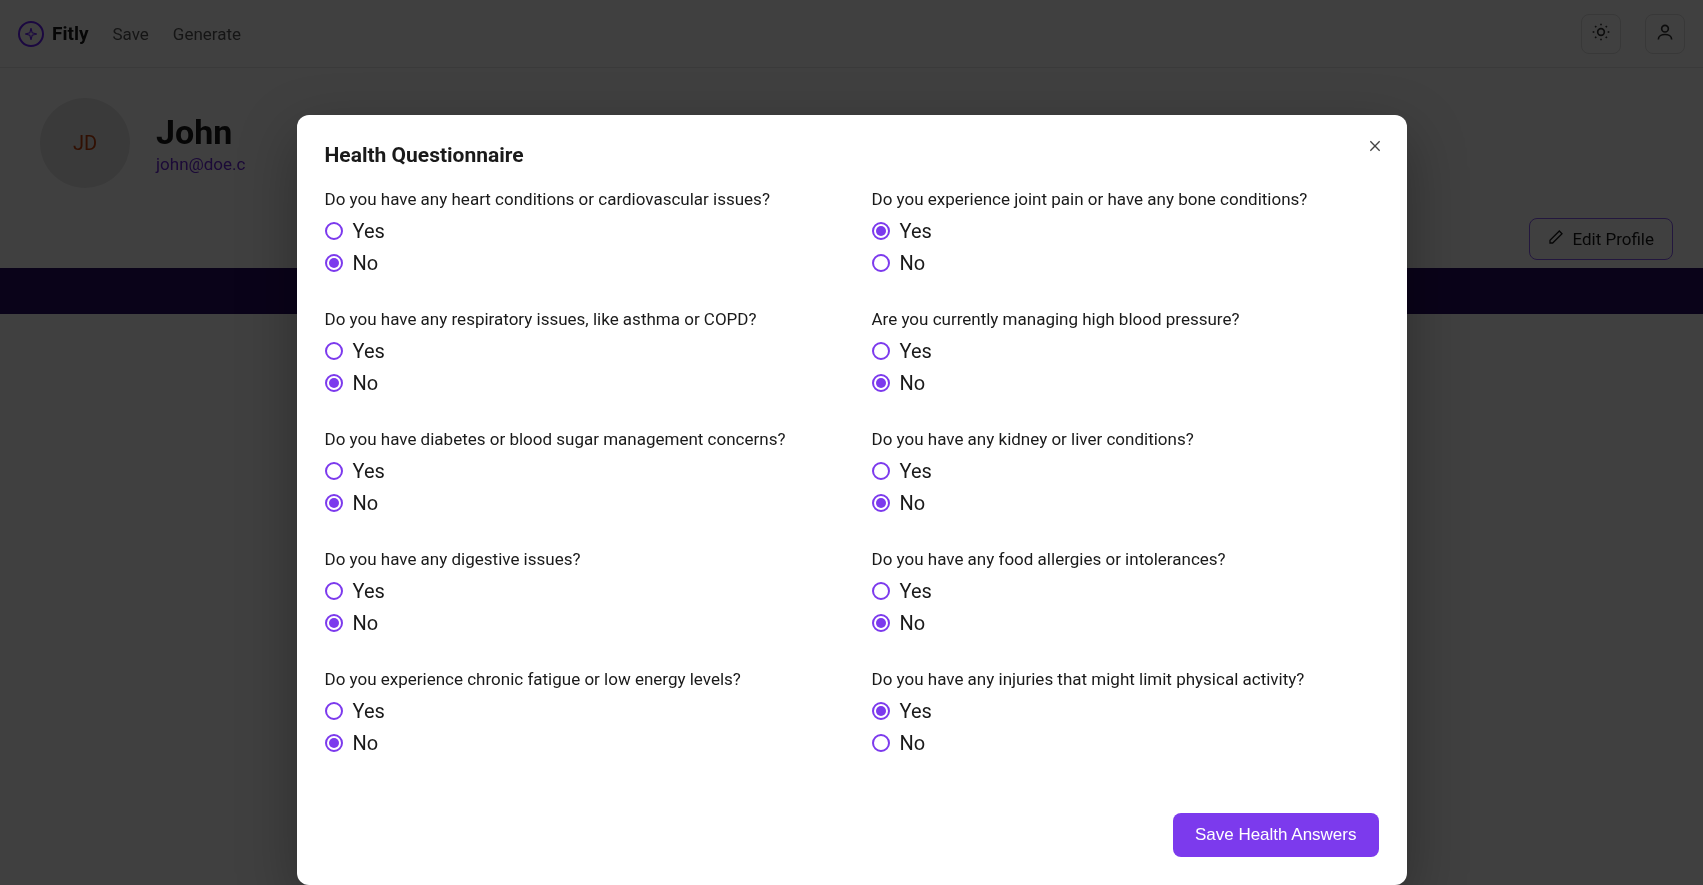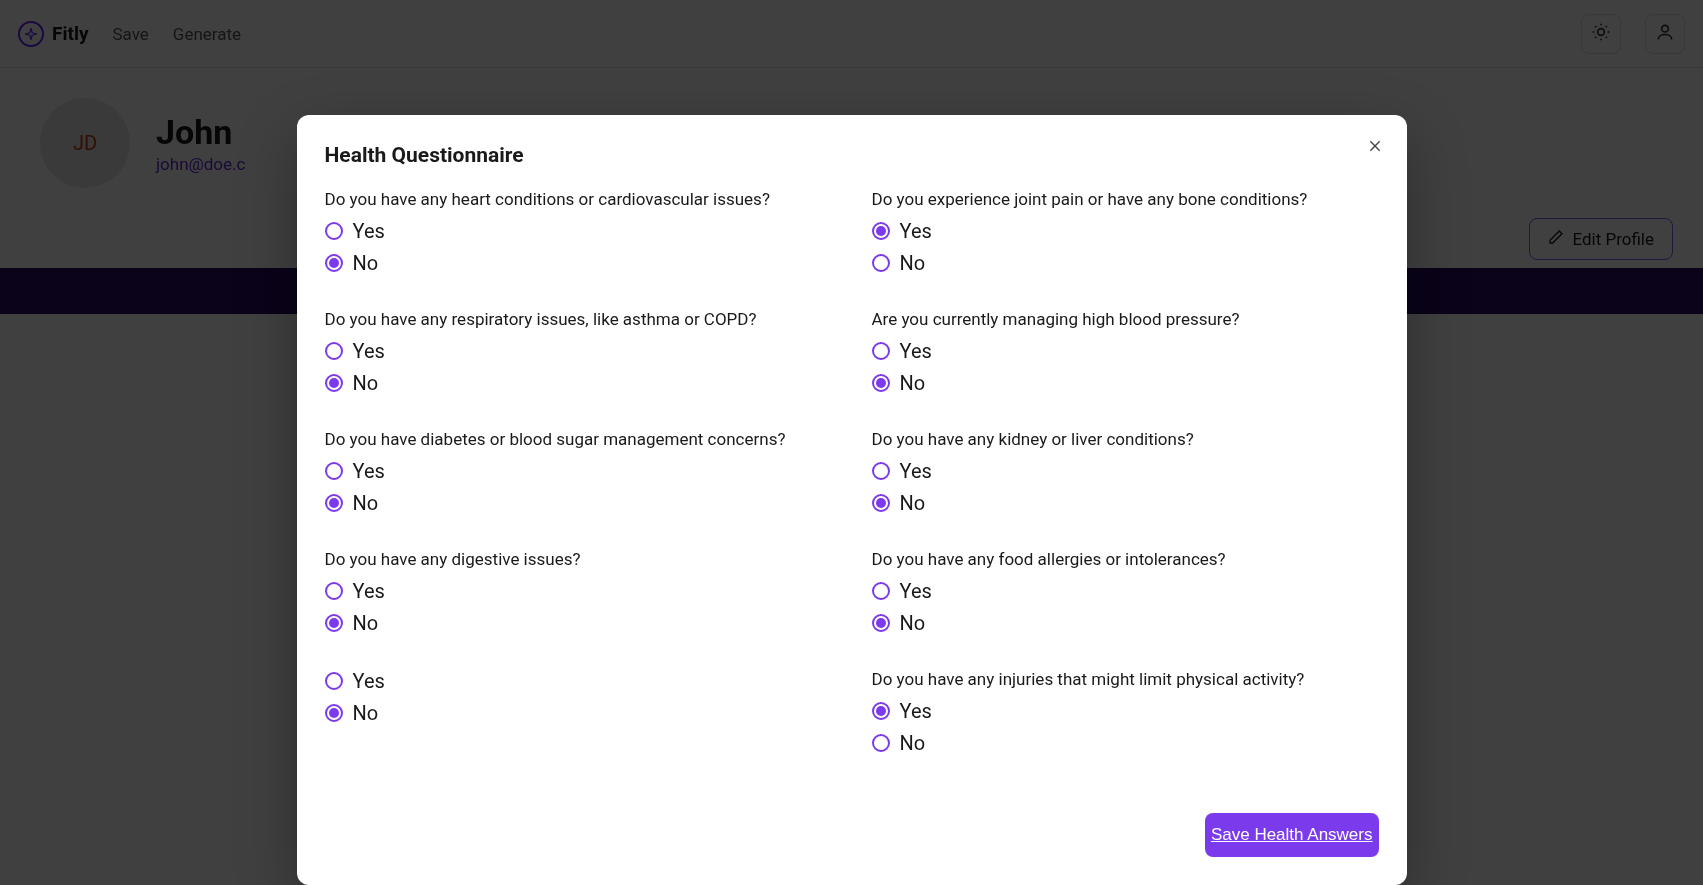"Do you experience chronic fatigue" div.question-text { html: none -> <div>Do you experience chronic fatigue or low energy levels?</div> }
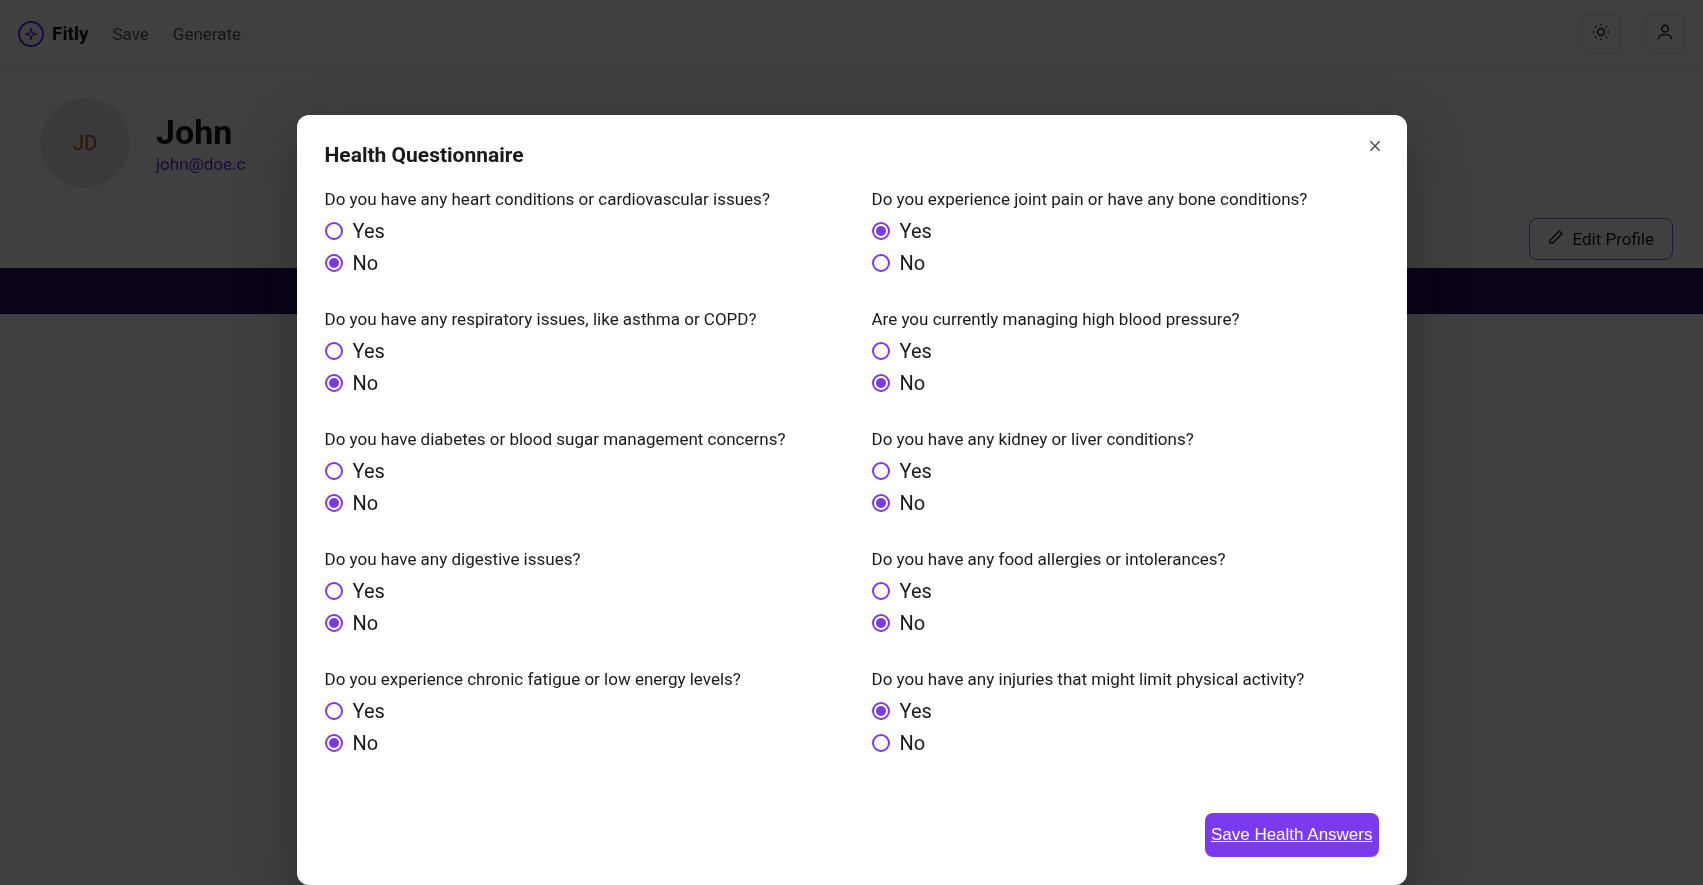"Save Health Answers" .save-btn { padding: 12px 6px -> 12px 22px; text-decoration: underline -> none }
